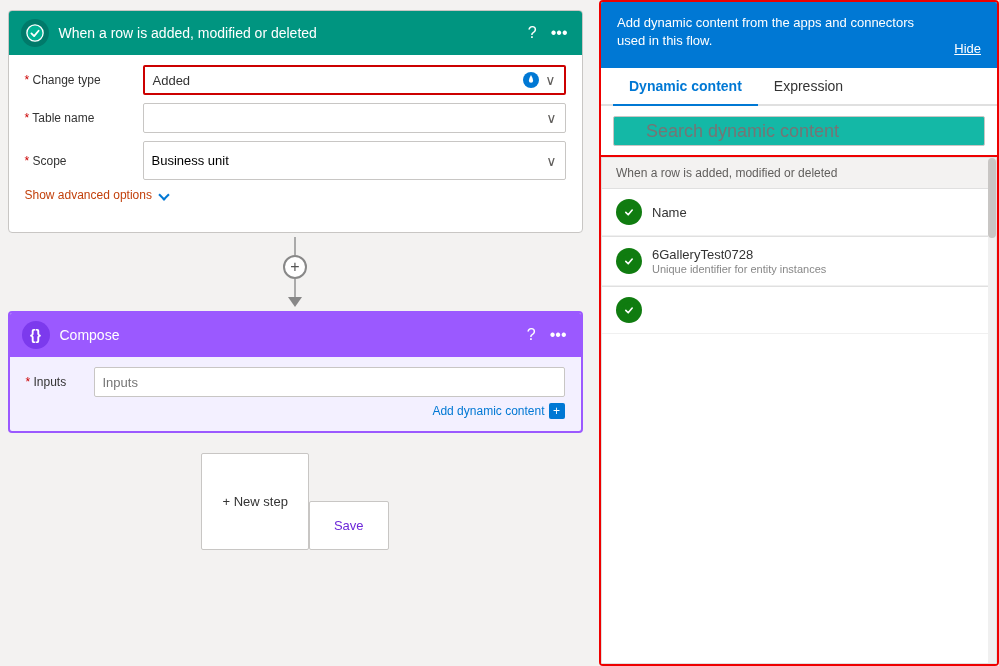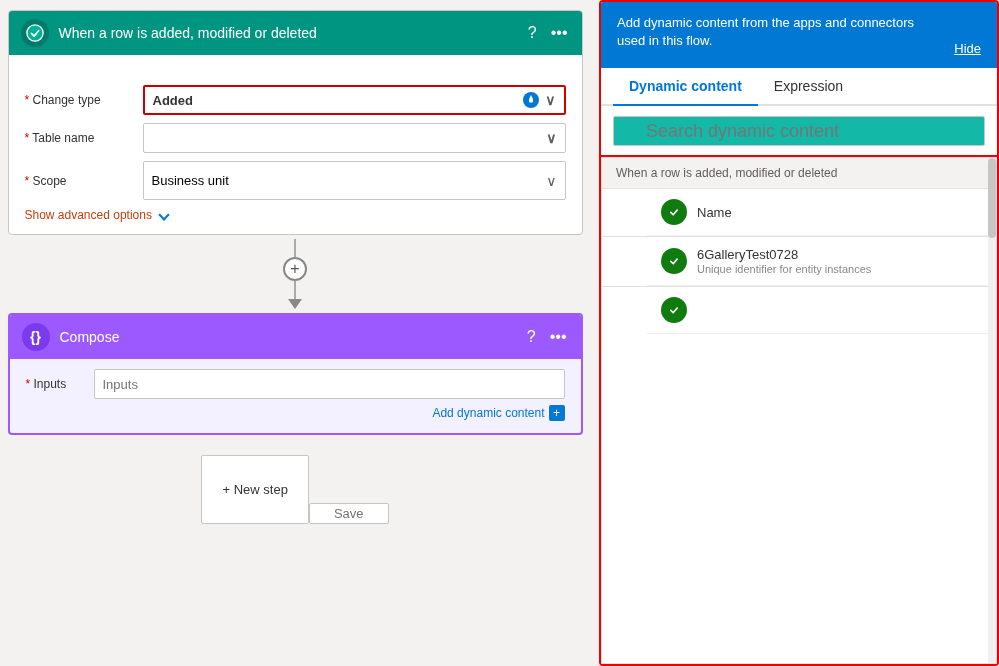"* Change type" .trigger-body { margin-top: 20px -> none; padding: 10px 16px 12px -> 10px 16px 30px }
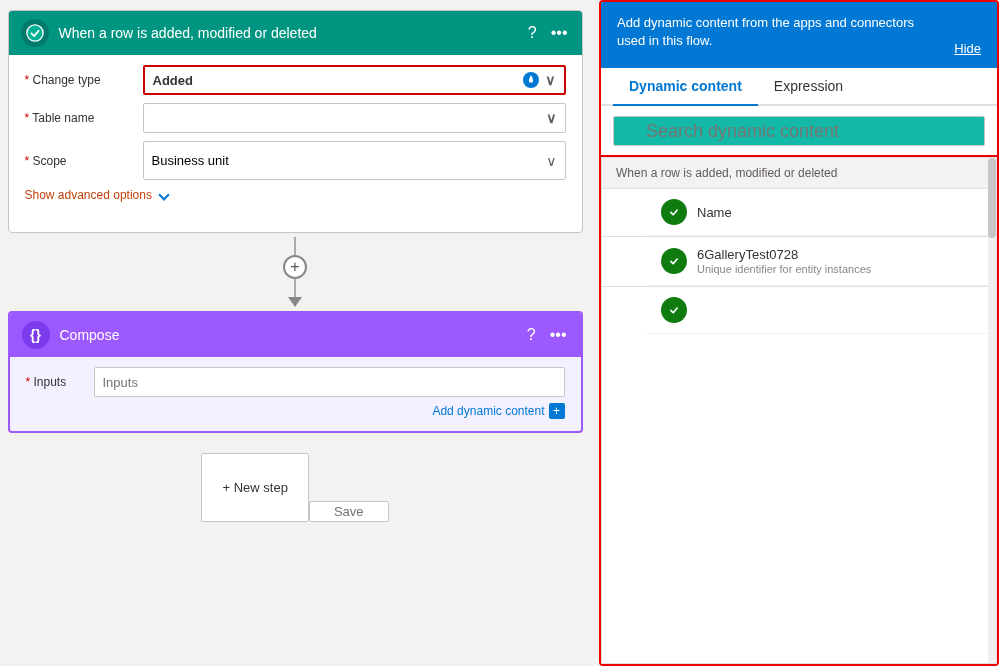"Added" .form-control { font-weight: bold -> none }
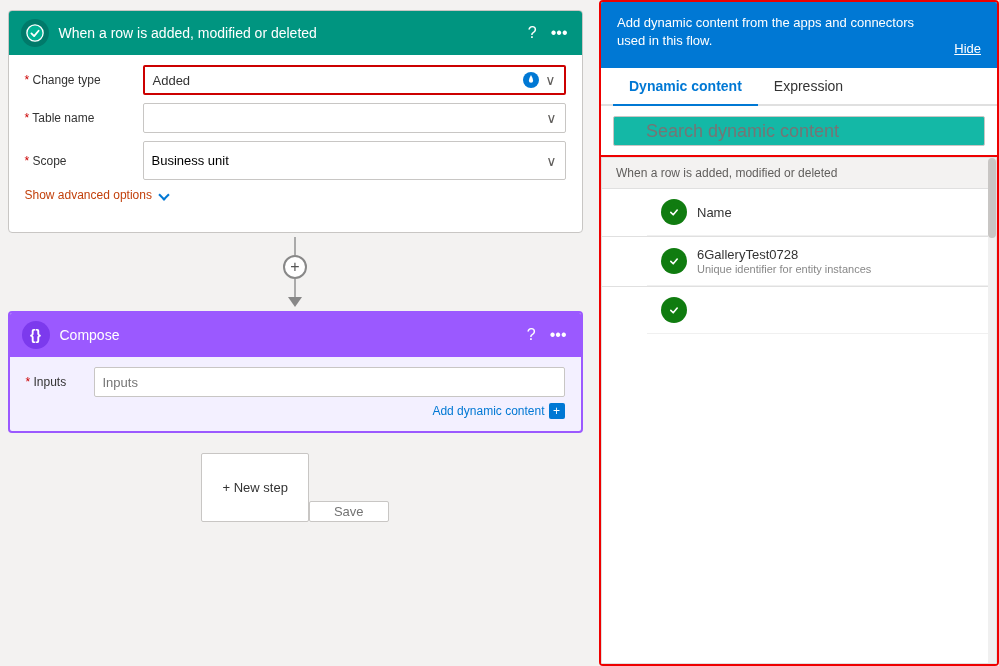"Name" .content-item { margin-left: 45px -> none }
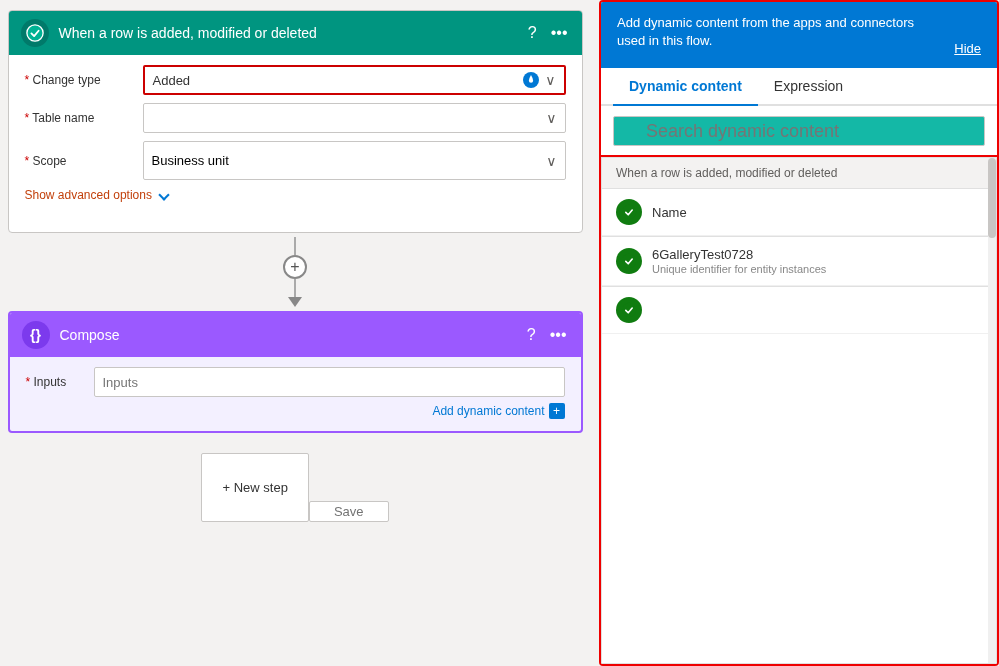"Save" .btn-save { color: #737373 -> #6d28d9; padding: 2px 24px -> 16px 24px }
